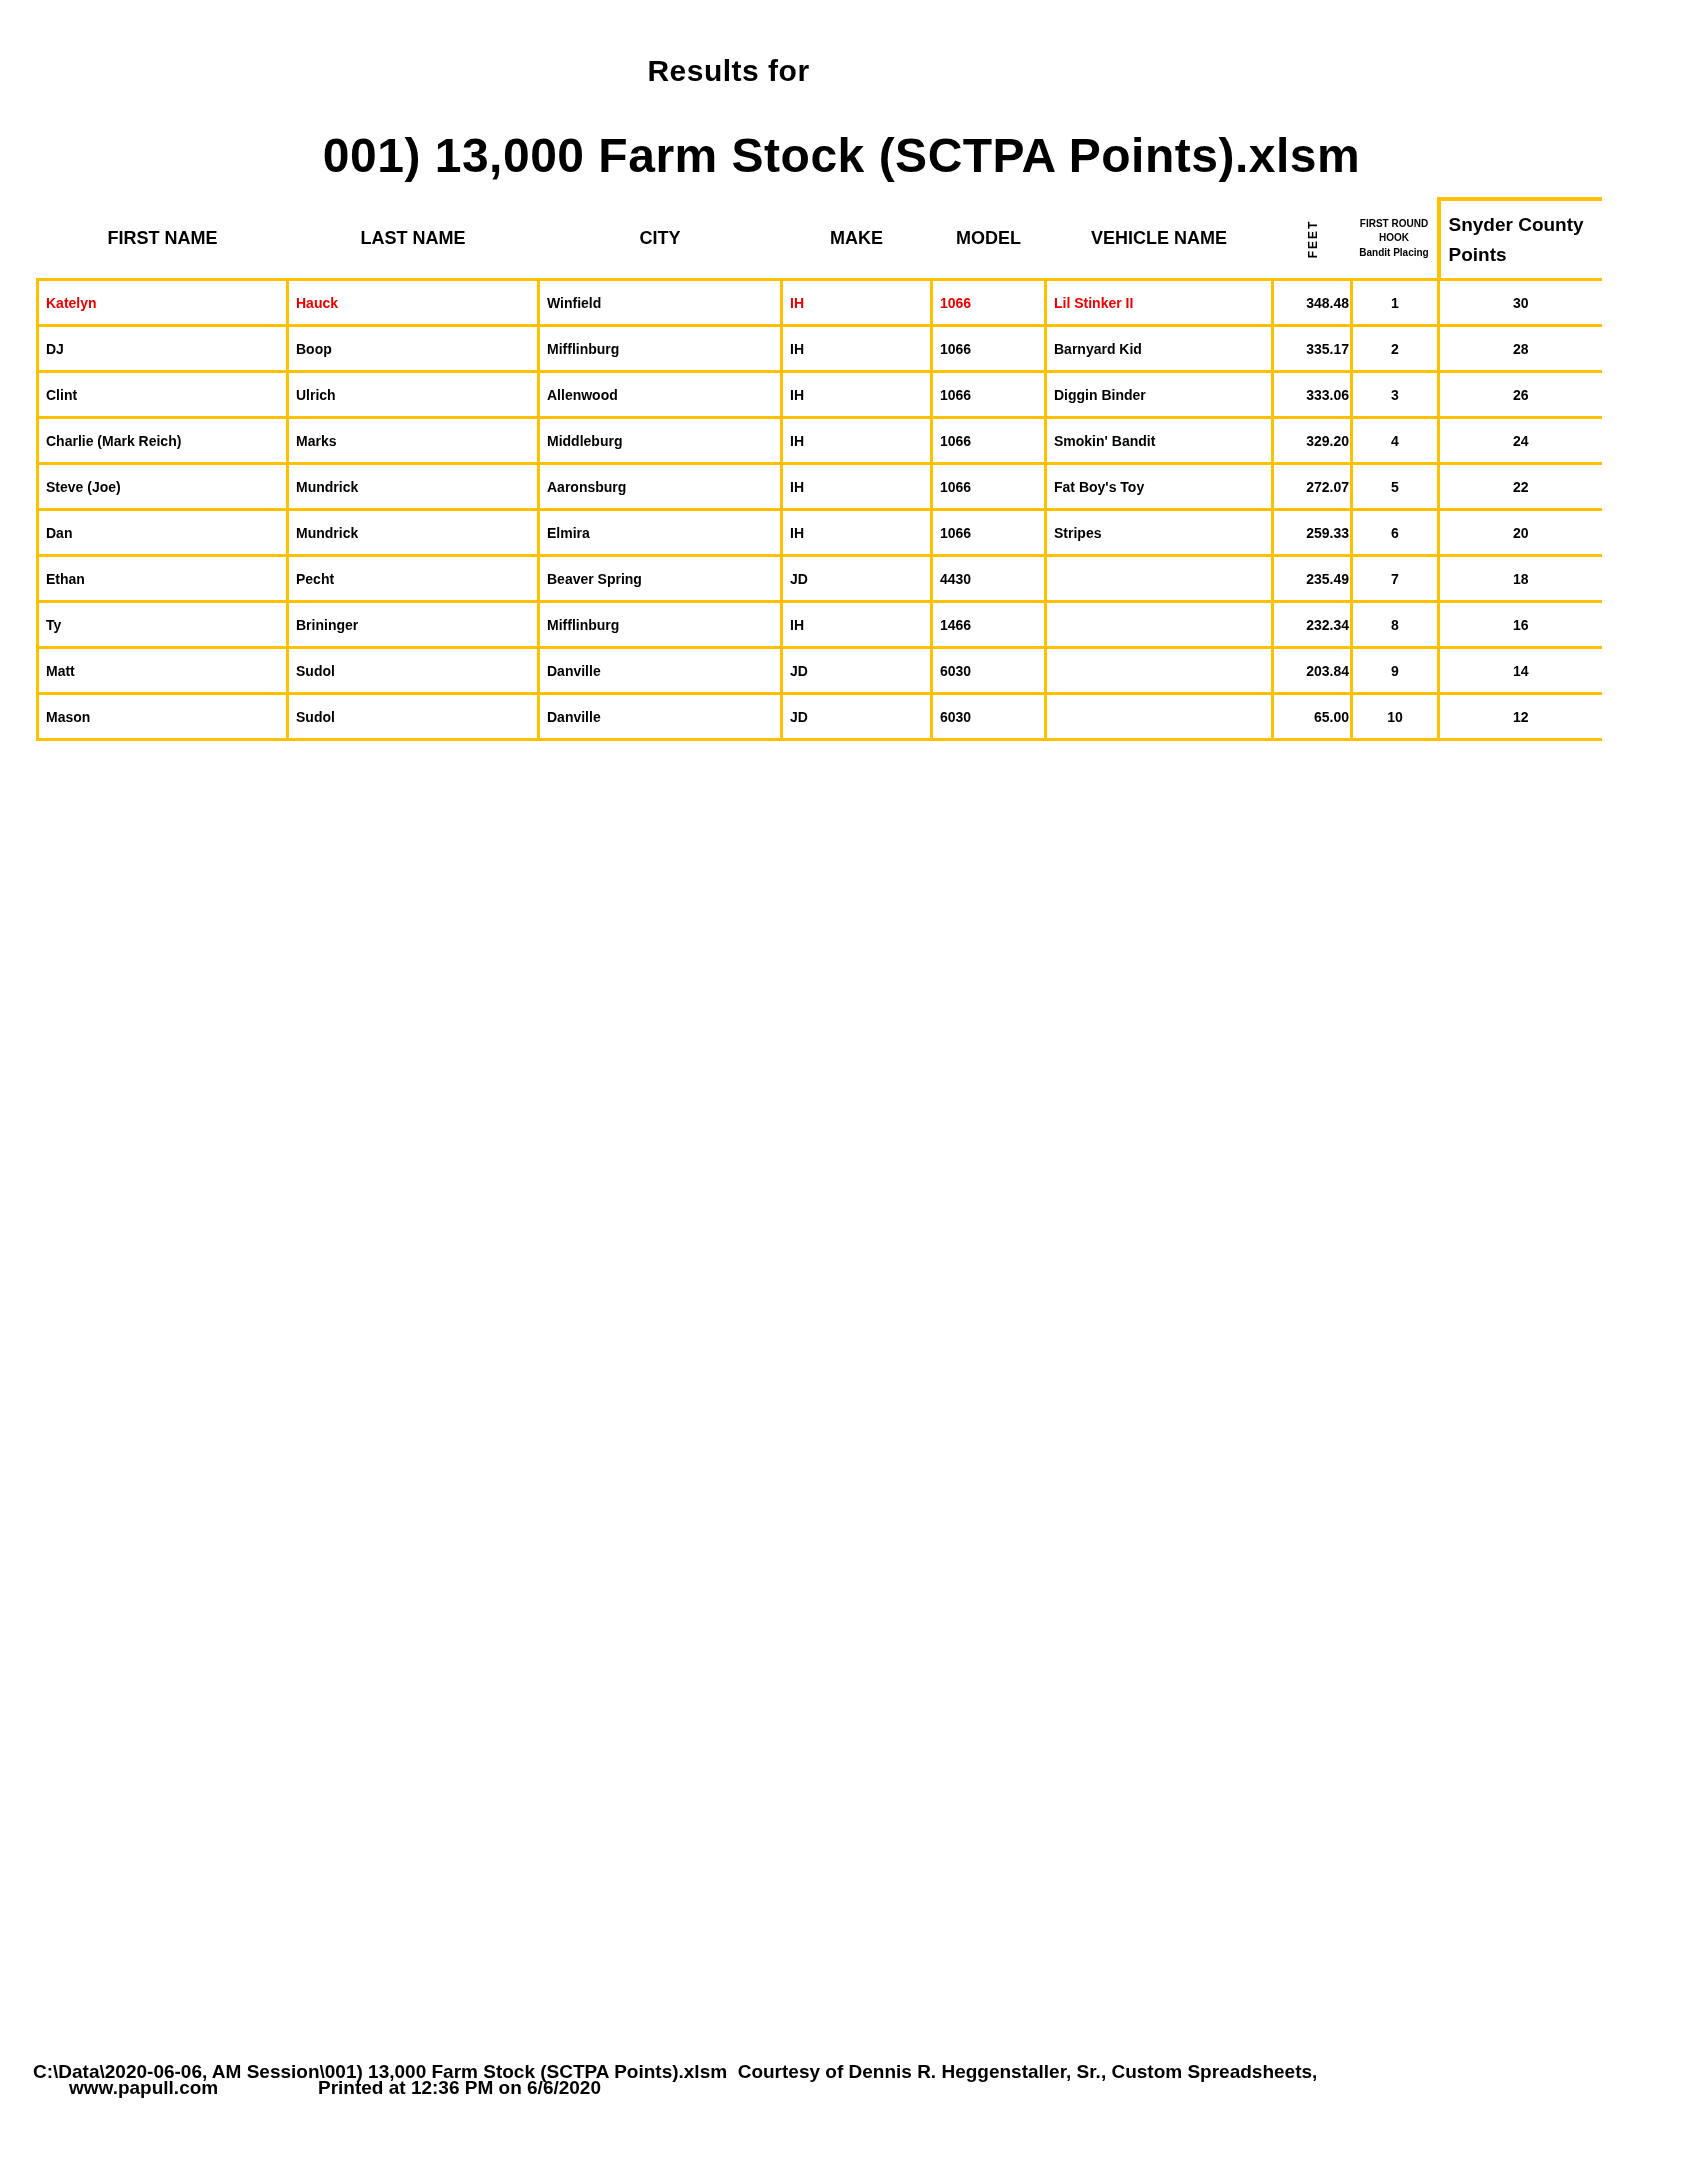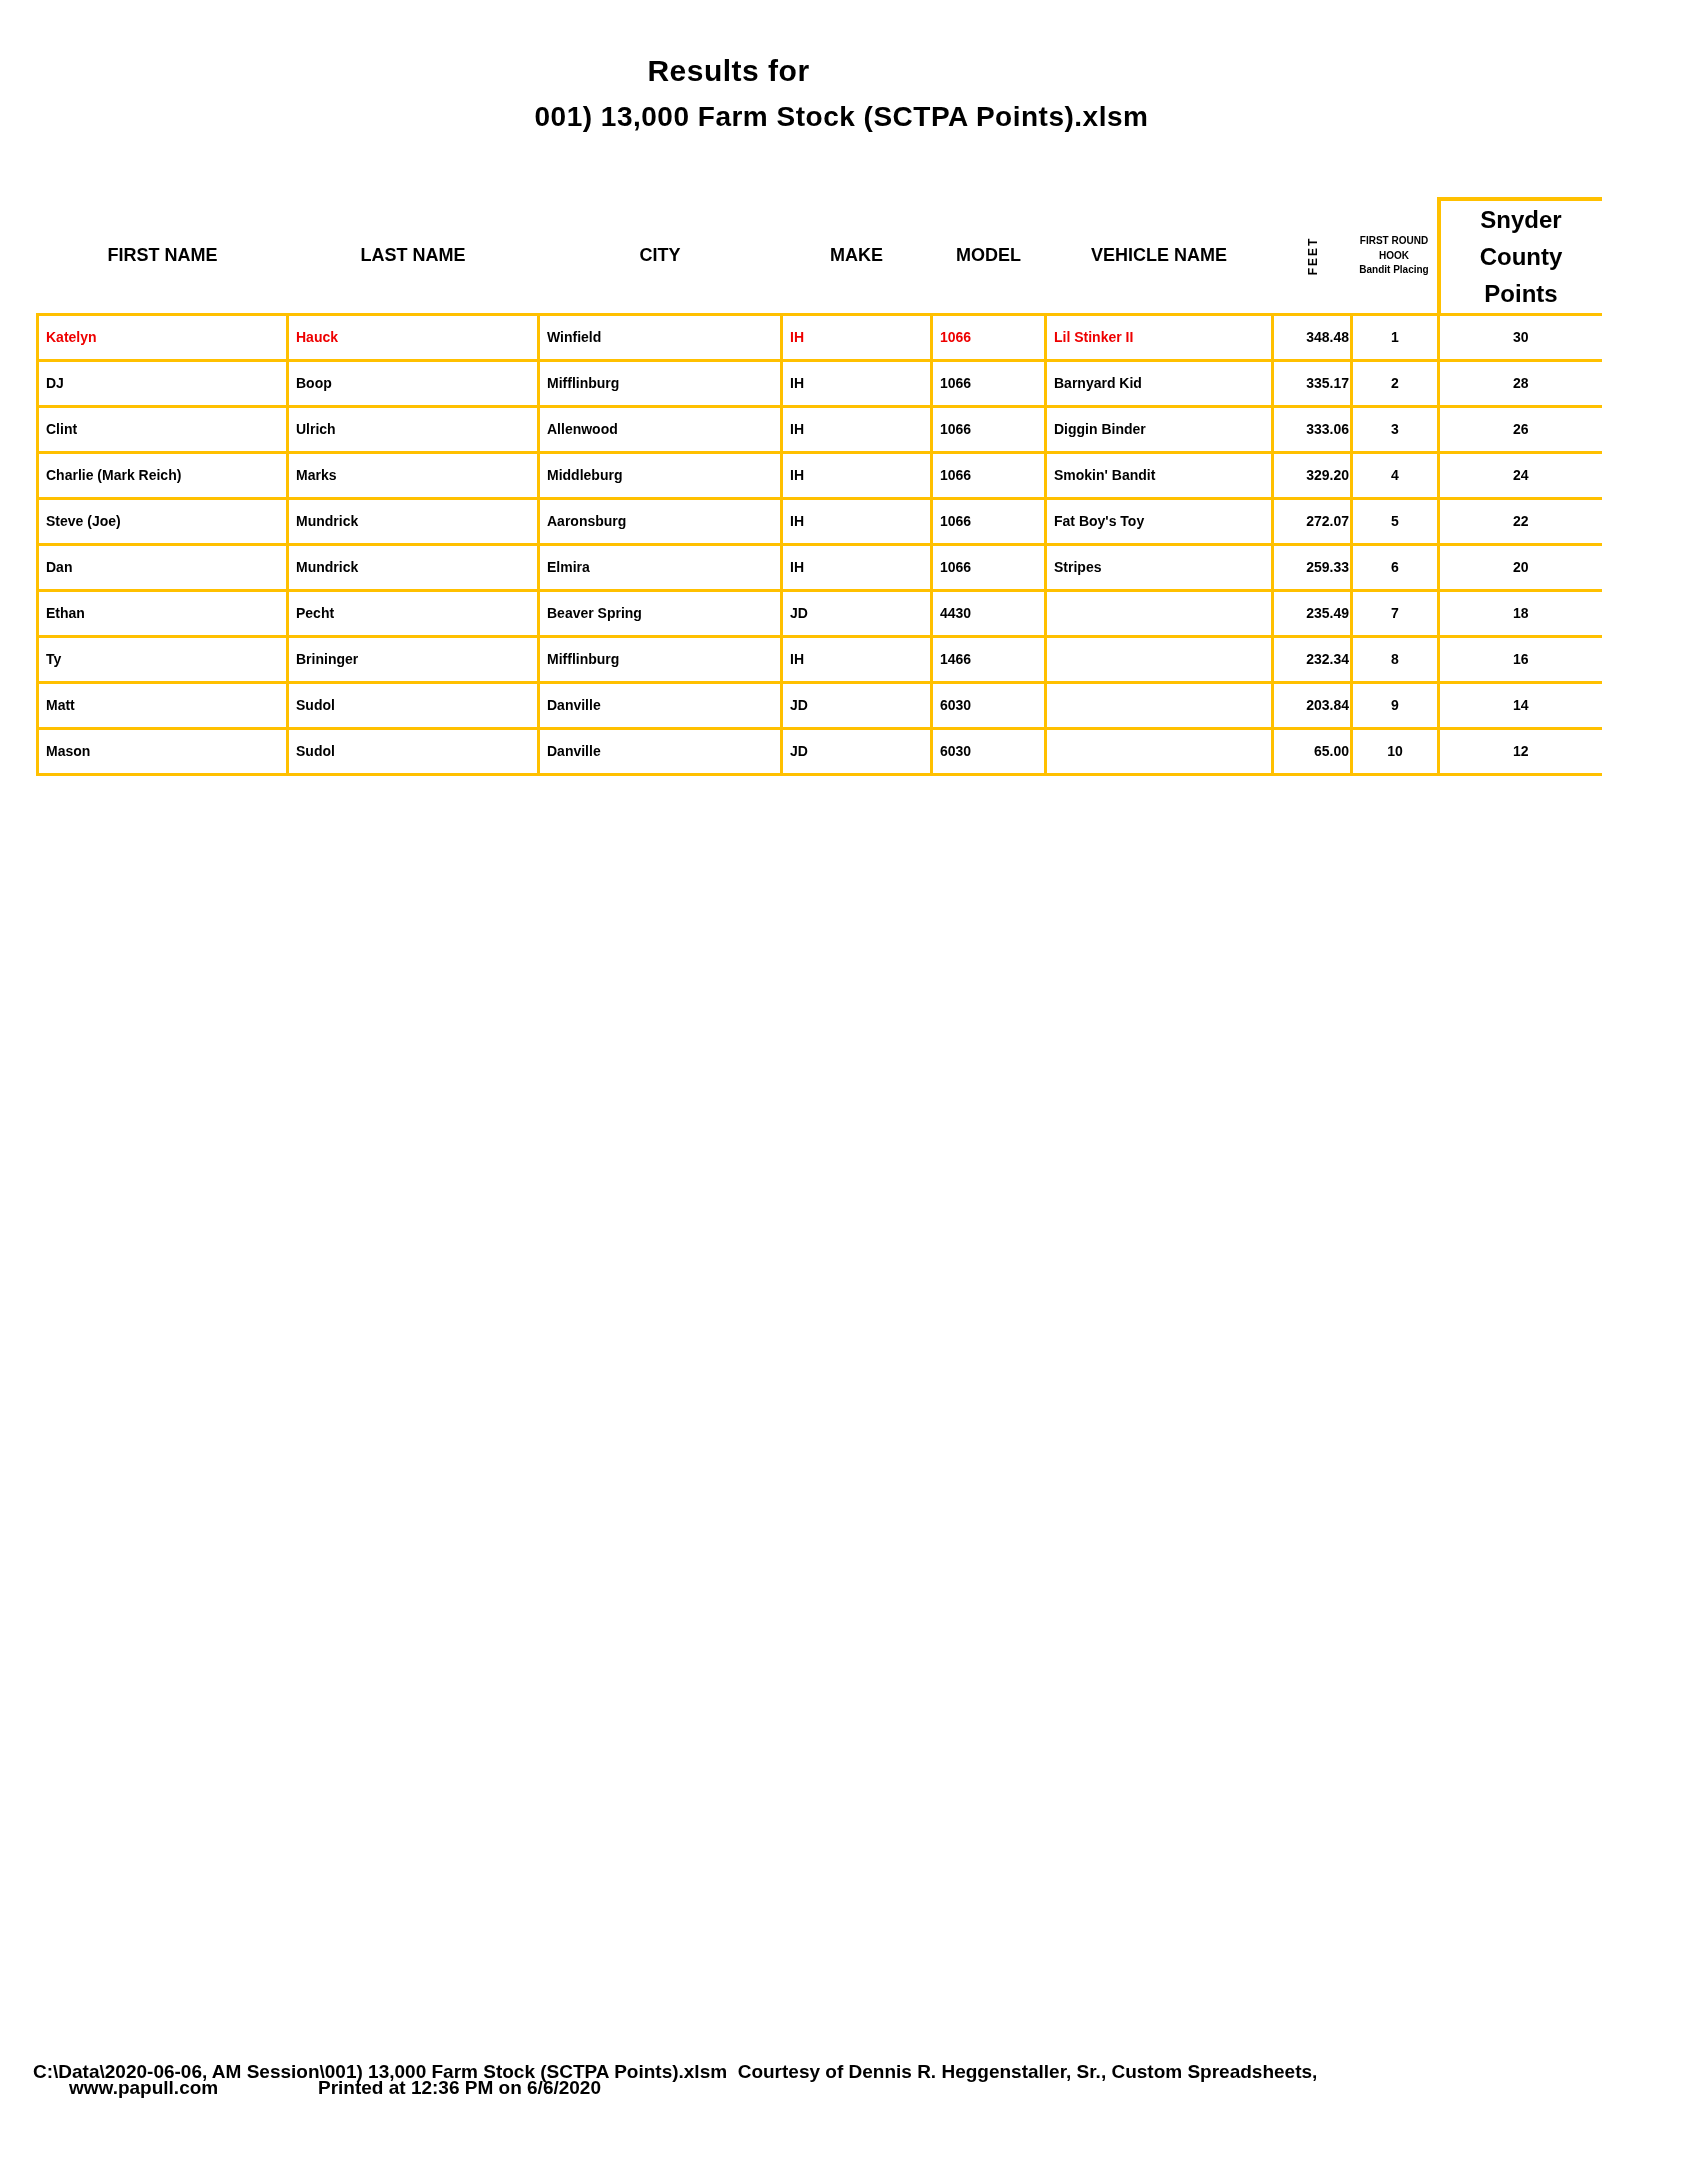"001) 13,000 Farm Stock (SCTPA" .page-title-2 { font-size: 28px -> 48px; top: 101px -> 128px }
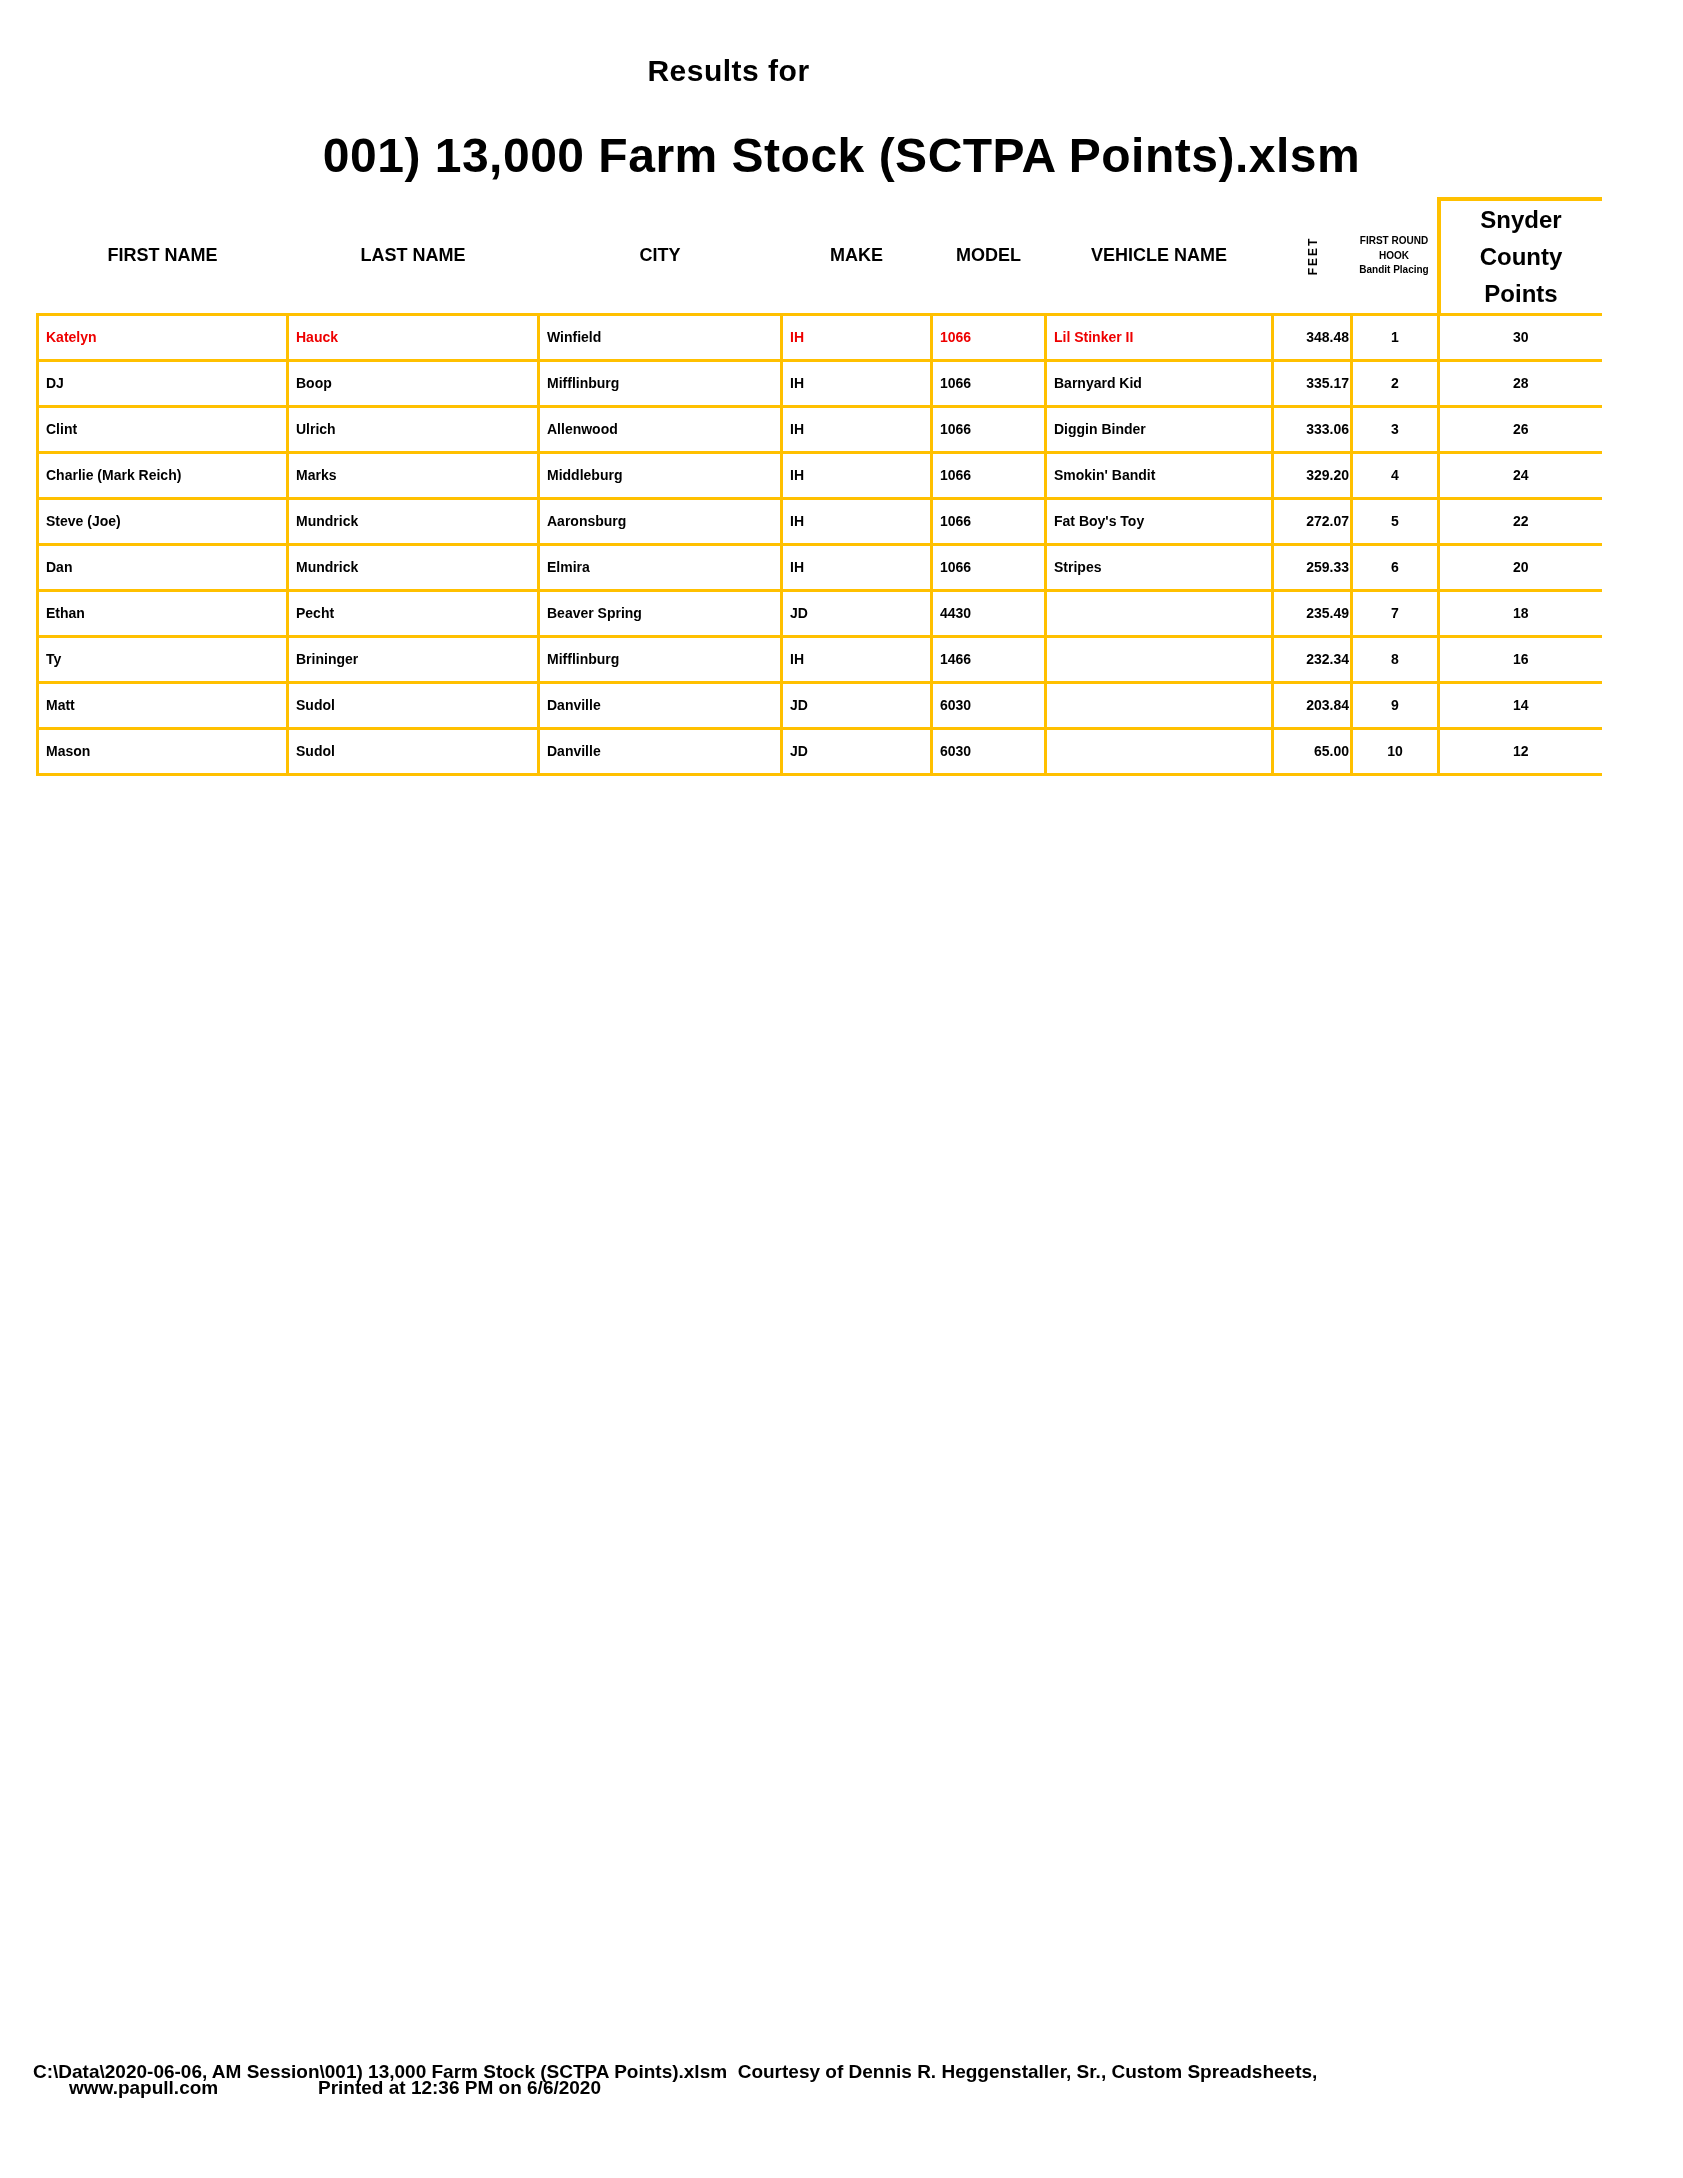"Snyder County Points" th.hdr-snyder { font-size: 24px -> 19px; text-align: center -> left }
